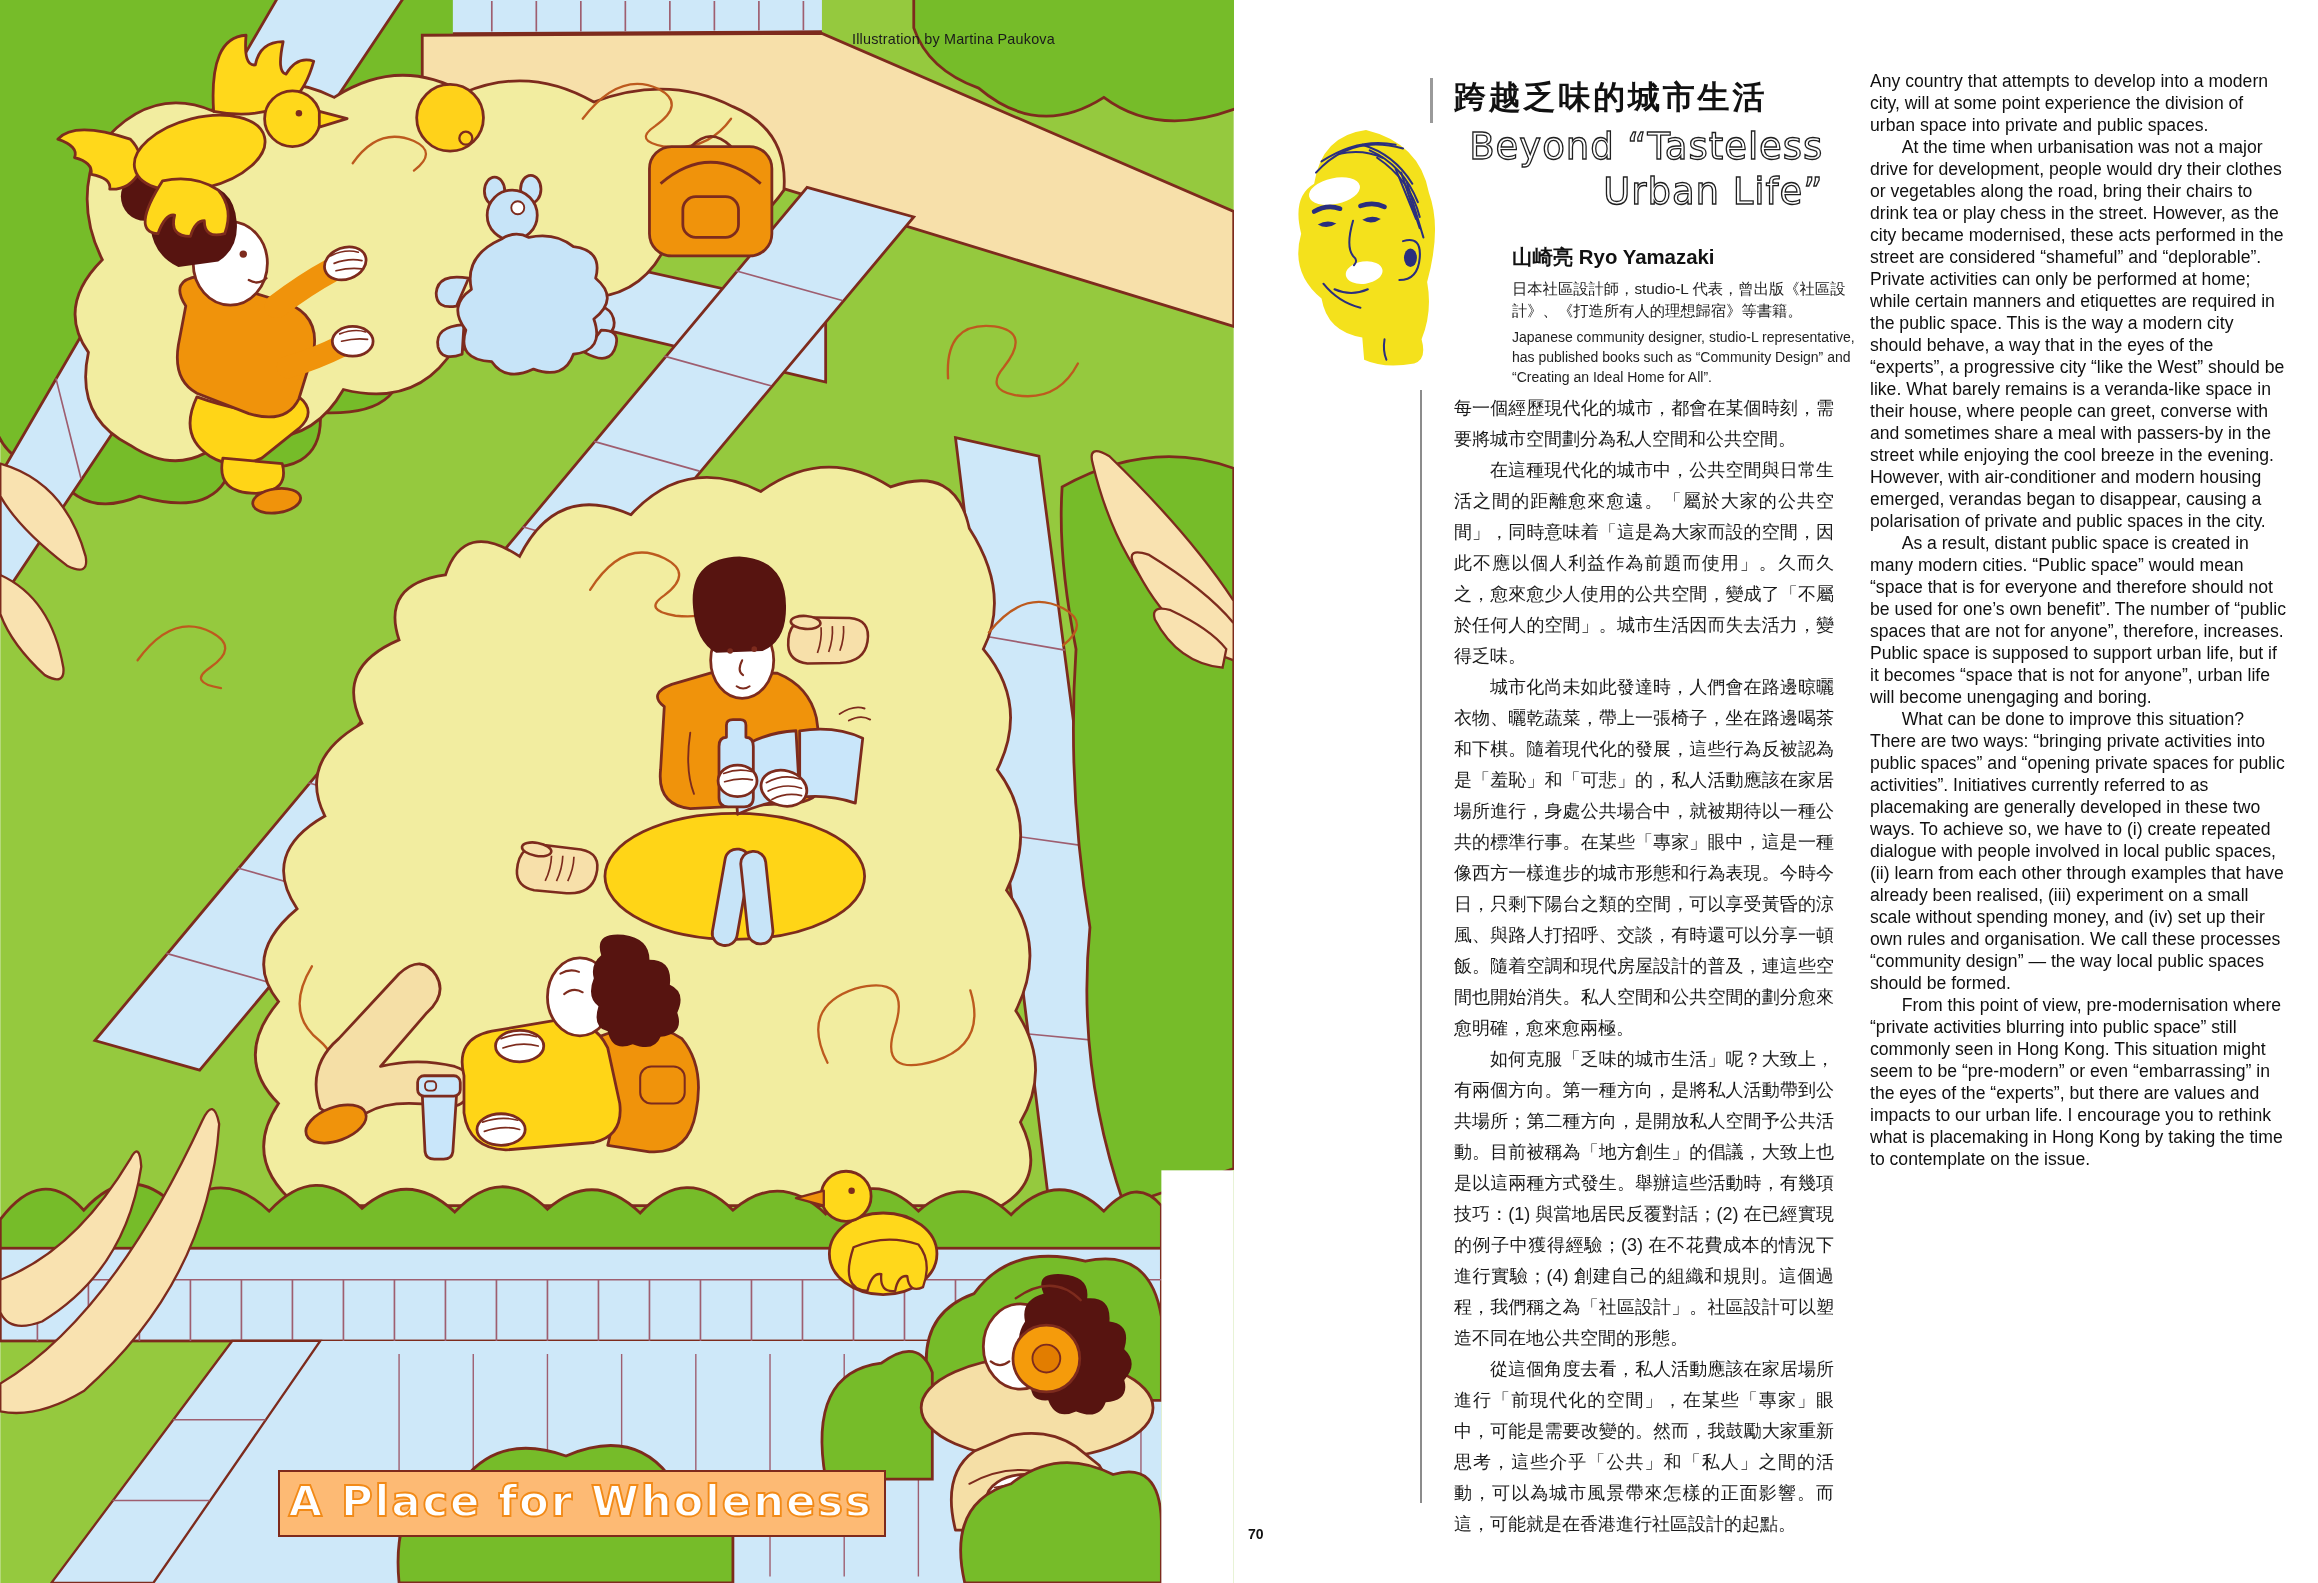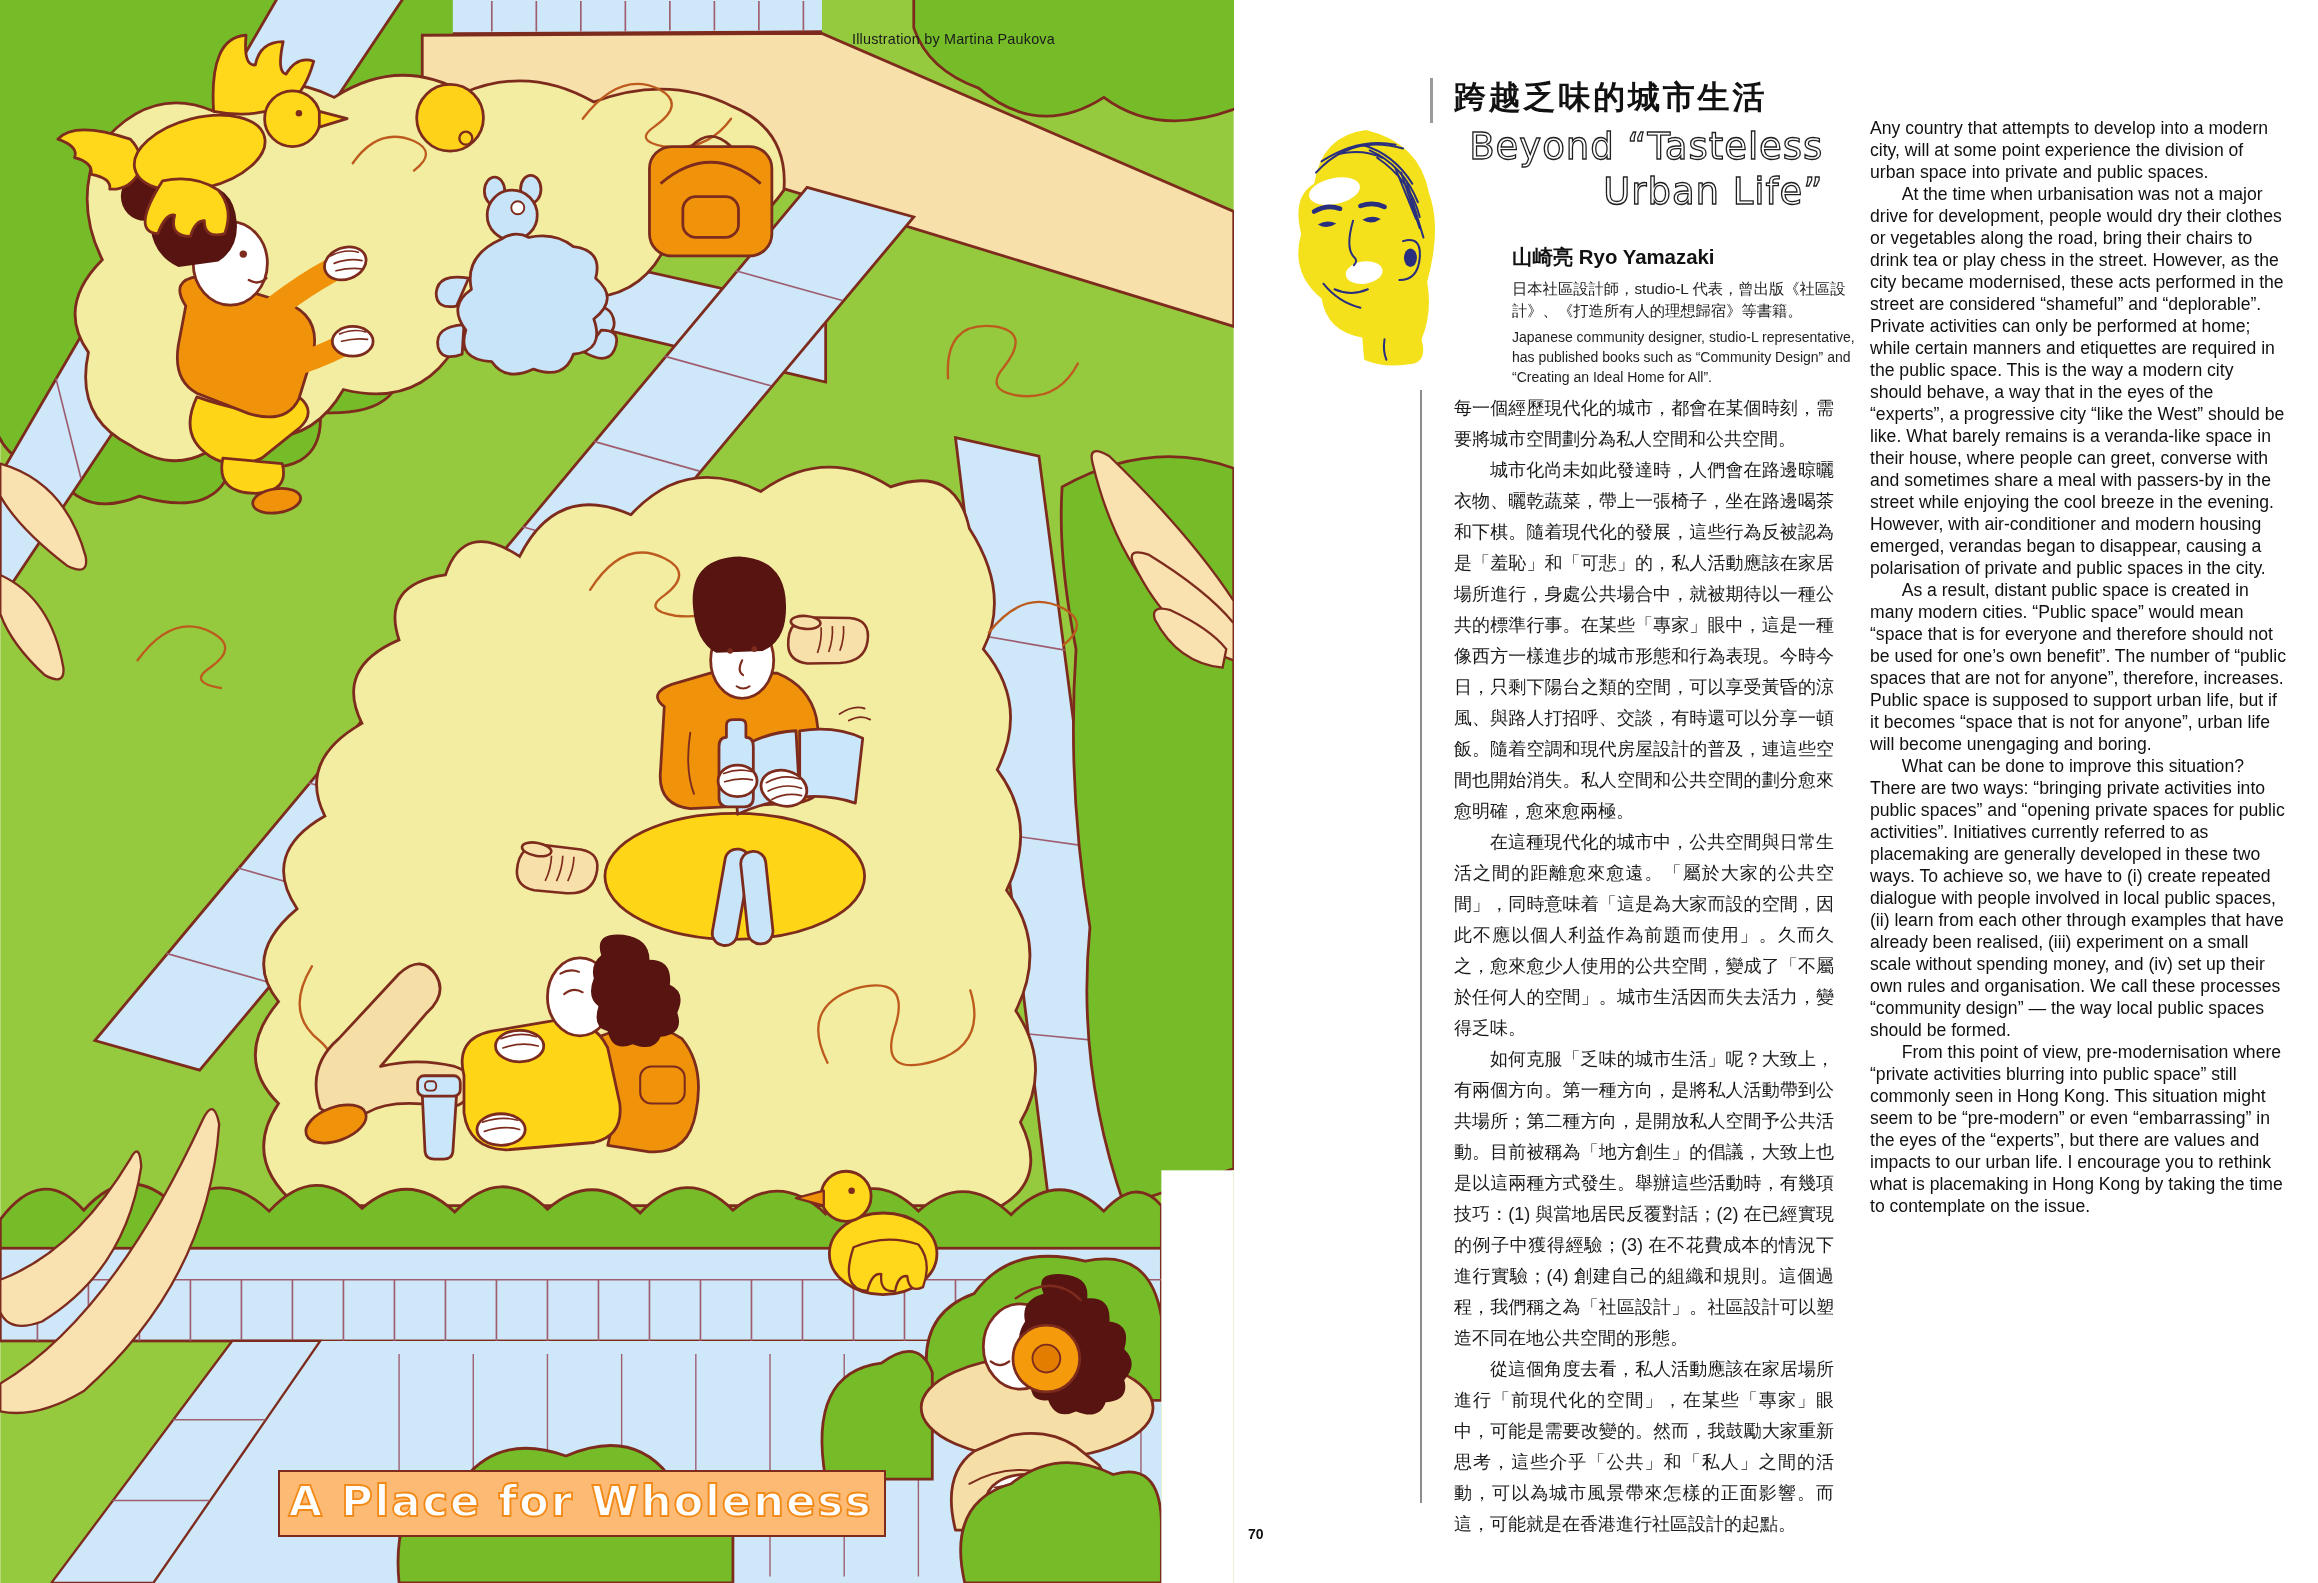"Any country that attempts to" .en-col { margin-top: 47px -> none }
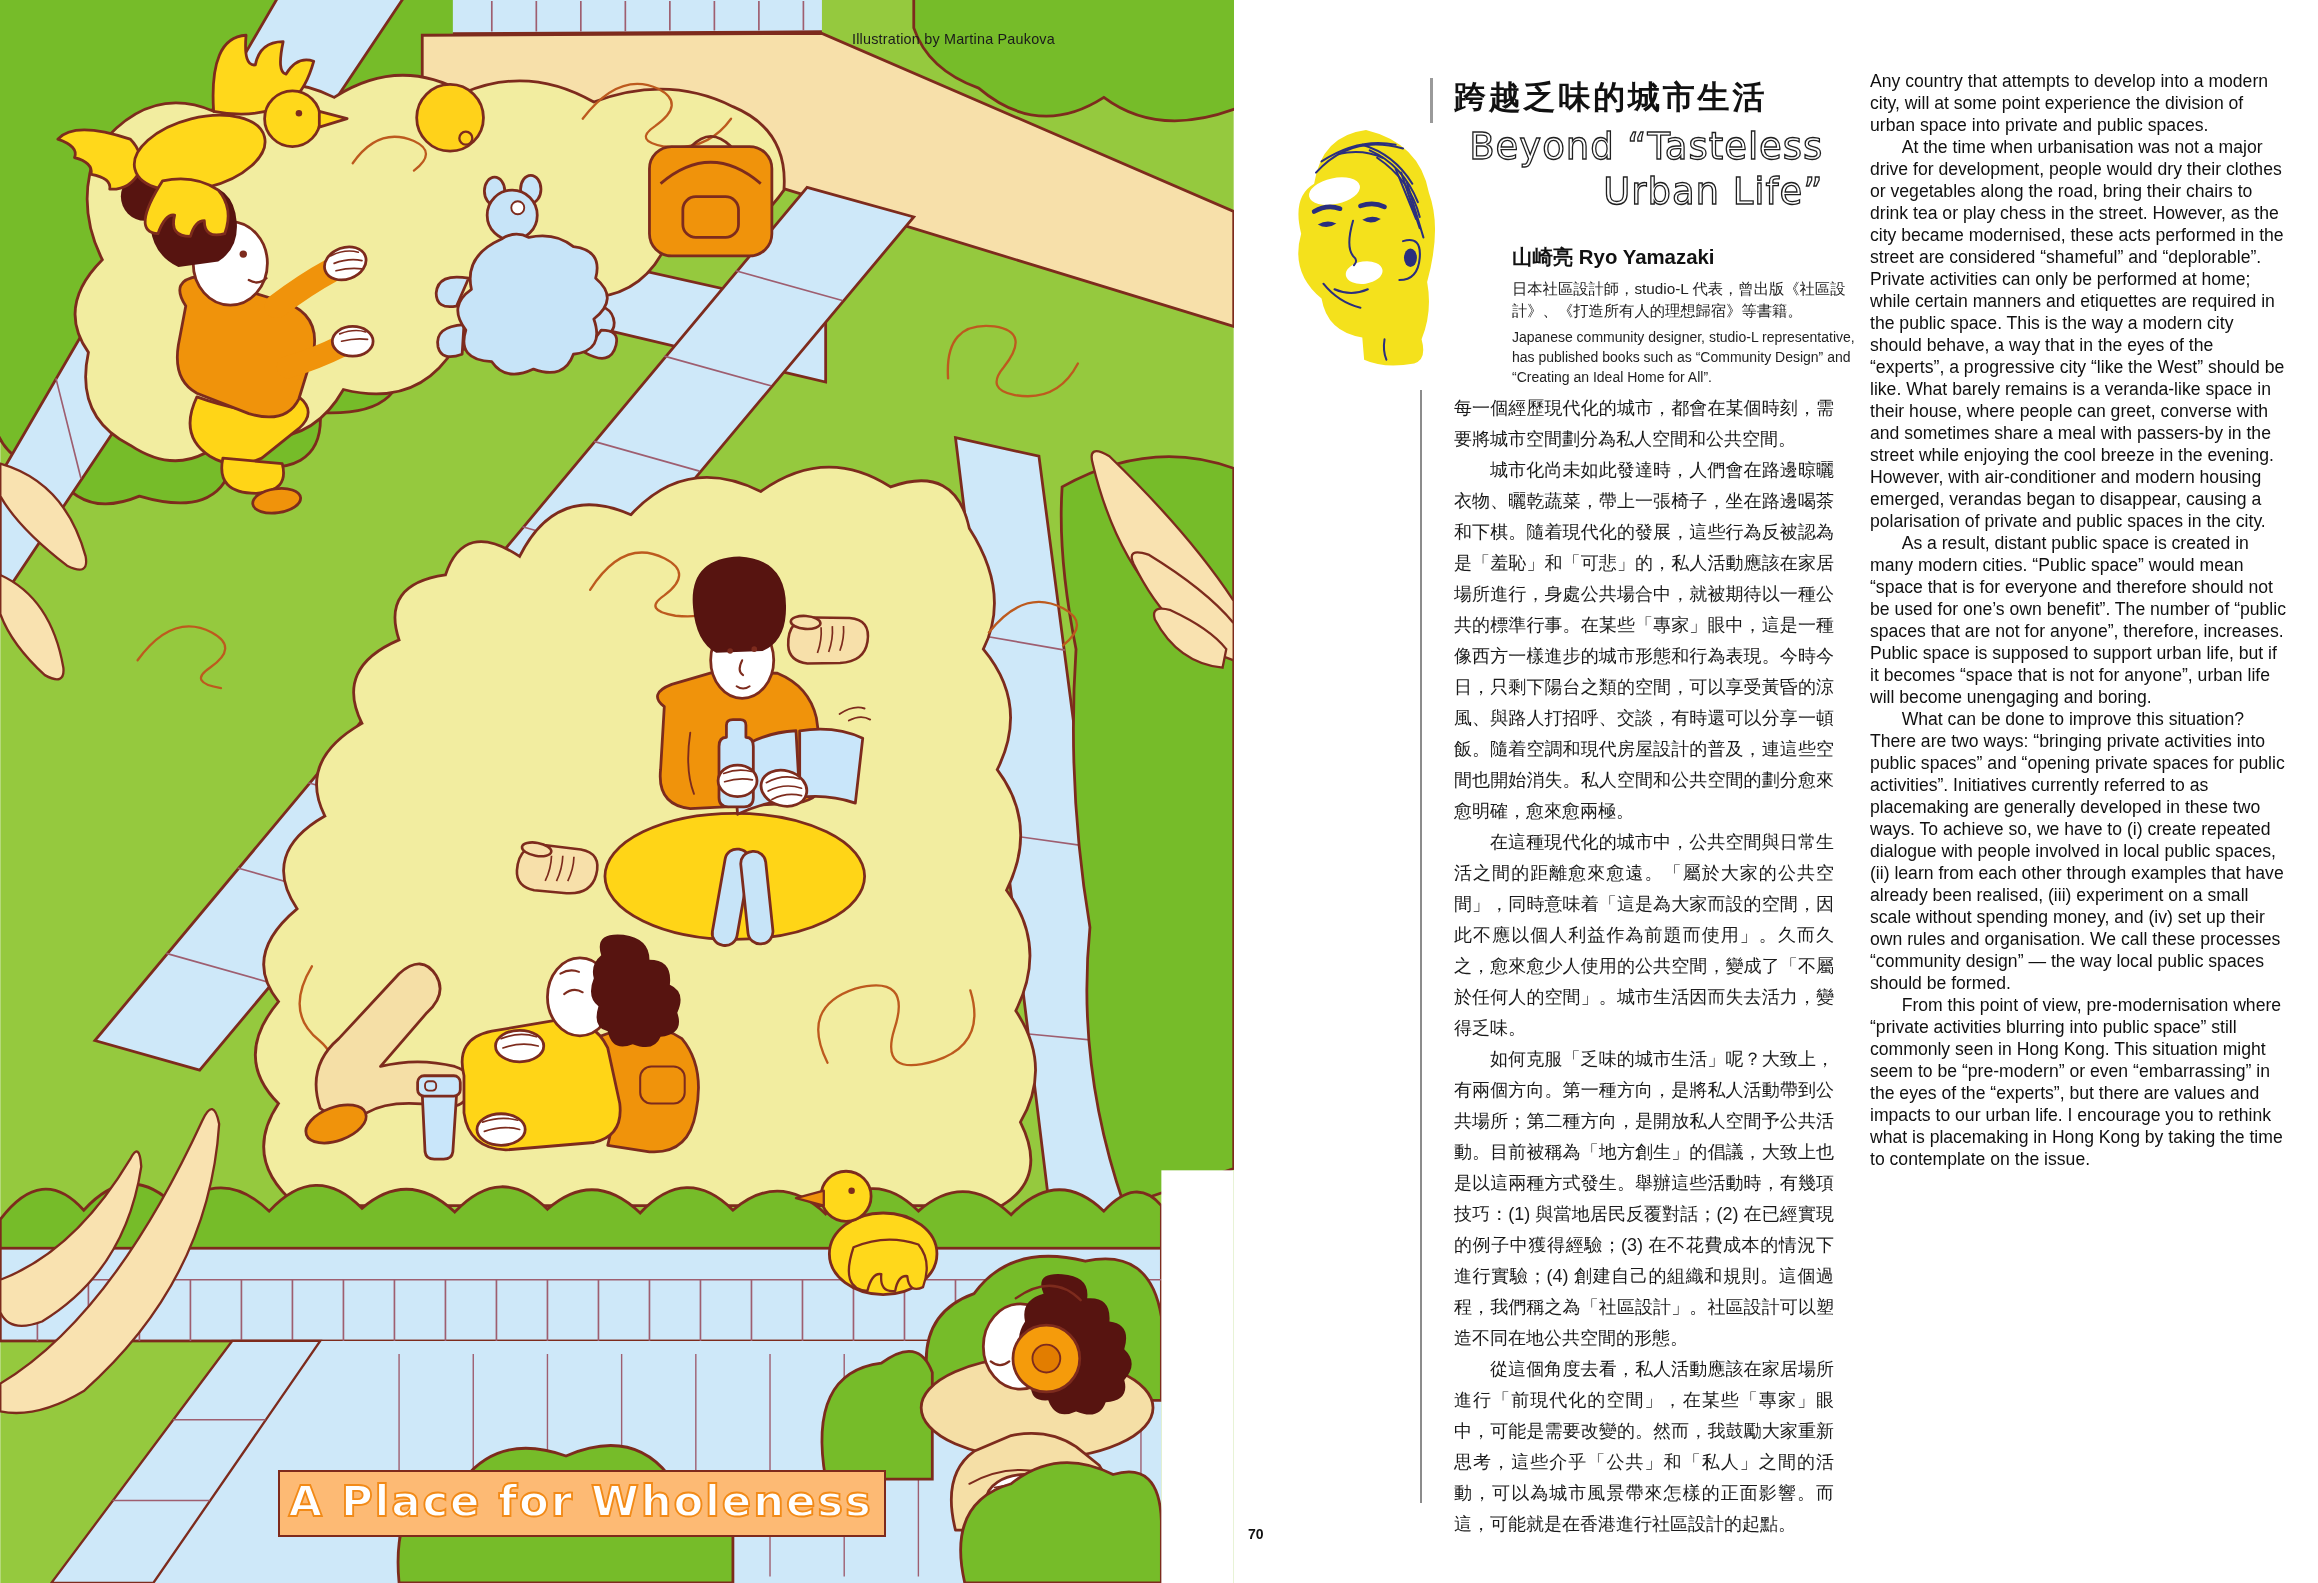"城市化尚未如此發達時，人們會在路邊晾曬衣物、曬乾蔬菜，帶上一張椅子，坐在路邊喝茶" p.indent { order: before "在這種現代化的城市中，公共空間與日常生活之間的距離愈來愈遠。「屬於大家的公共空間" -> after "在這種現代化的城市中，公共空間與日常生活之間的距離愈來愈遠。「屬於大家的公共空間" }
